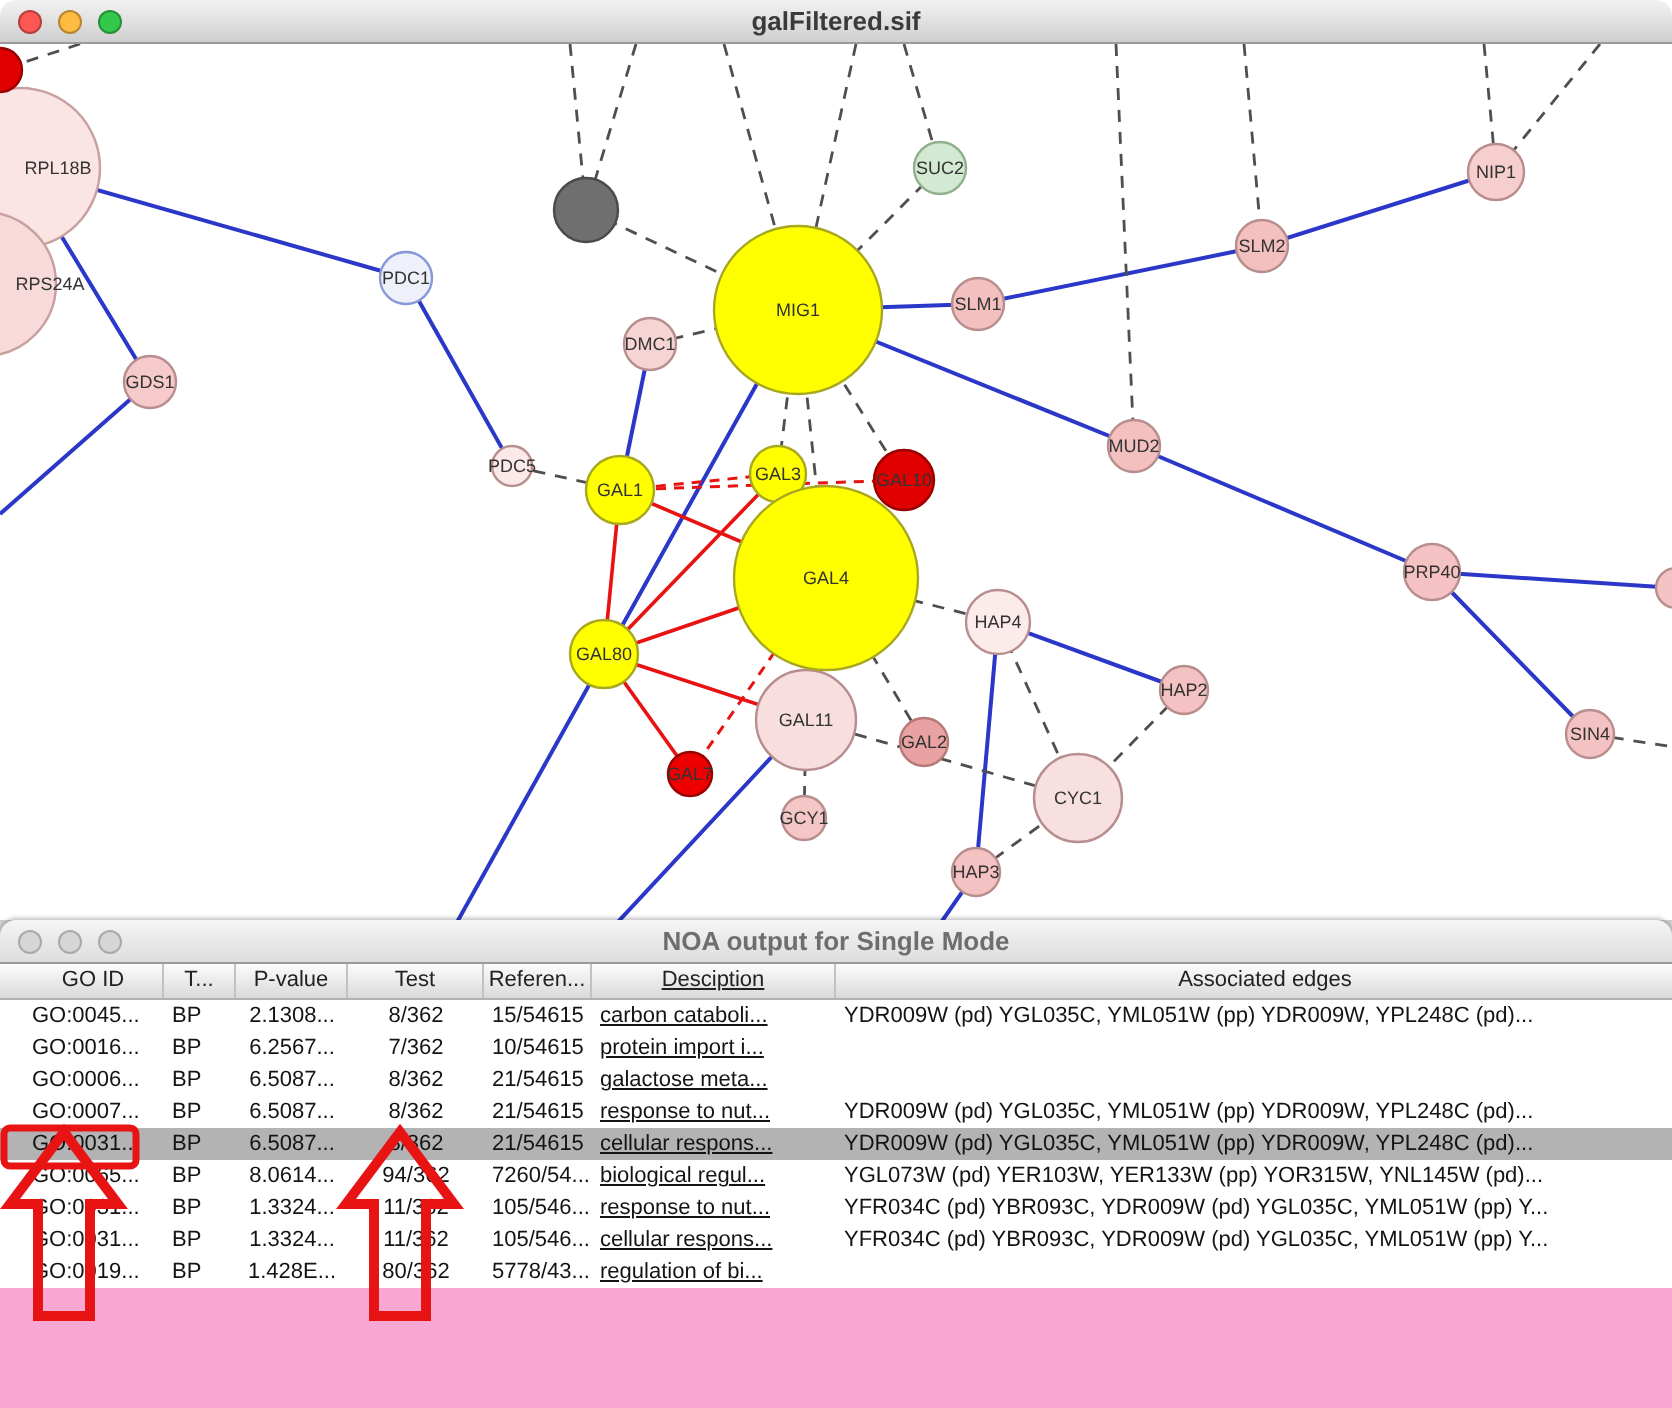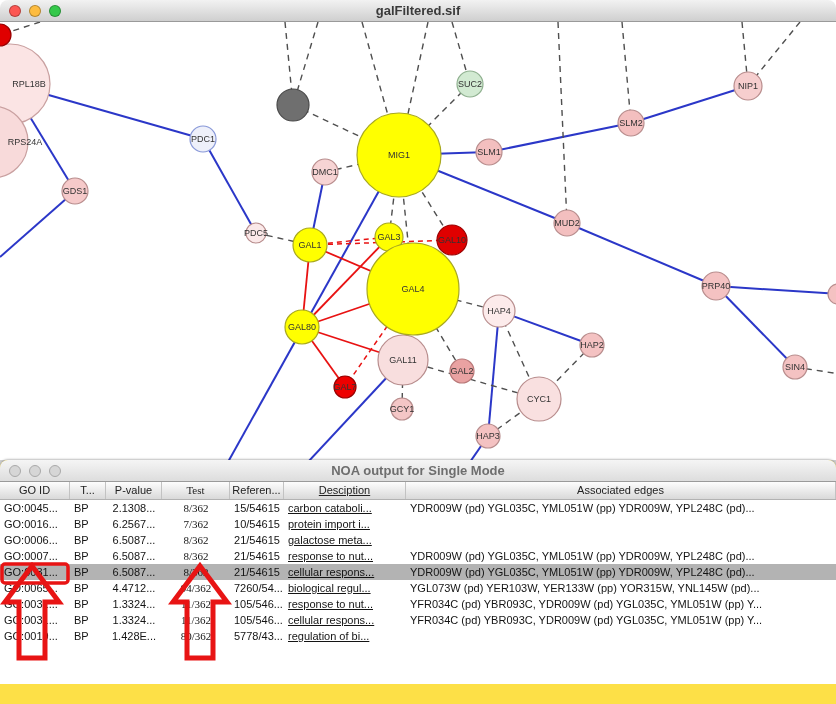"NOA output for Single Mode" .win-bottom { background: #fde047 -> #f9a8d4 }
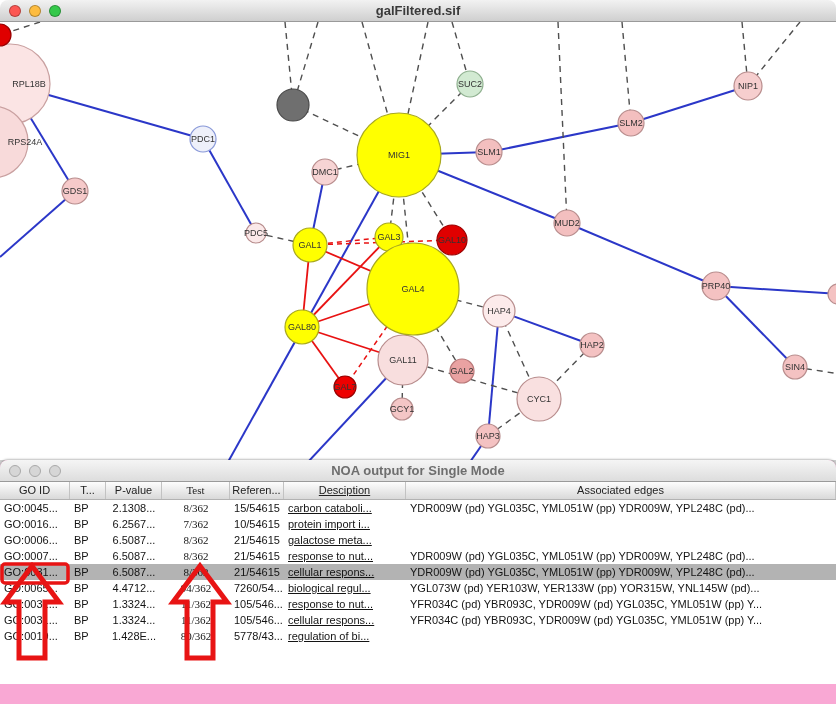"GO ID" .c0 { margin-left: none -> 12px }
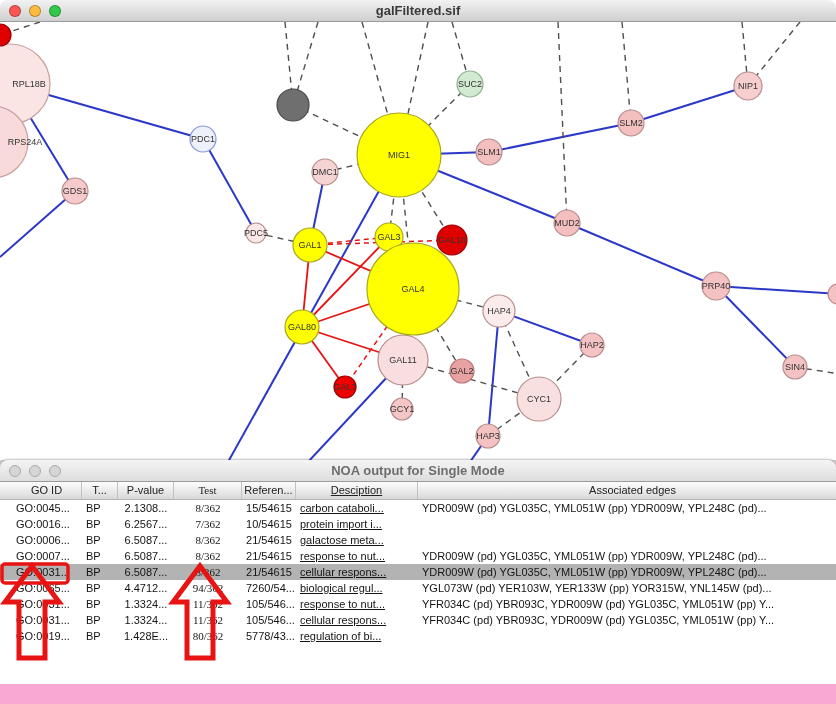"Test" .c3 { font-family: Liberation Serif, serif -> none }
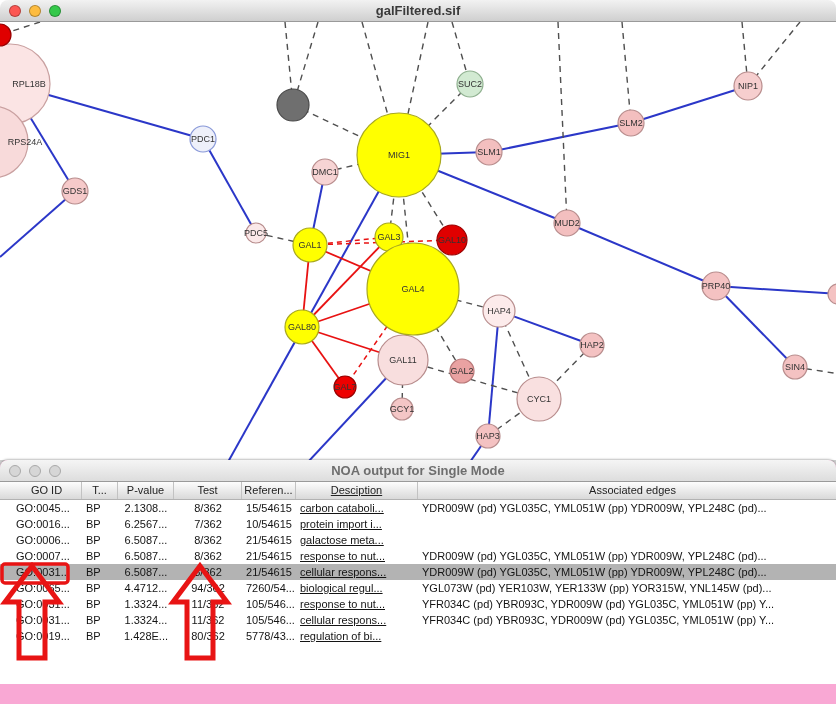"GO:0045..." .tbody { height: 184px -> 144px }
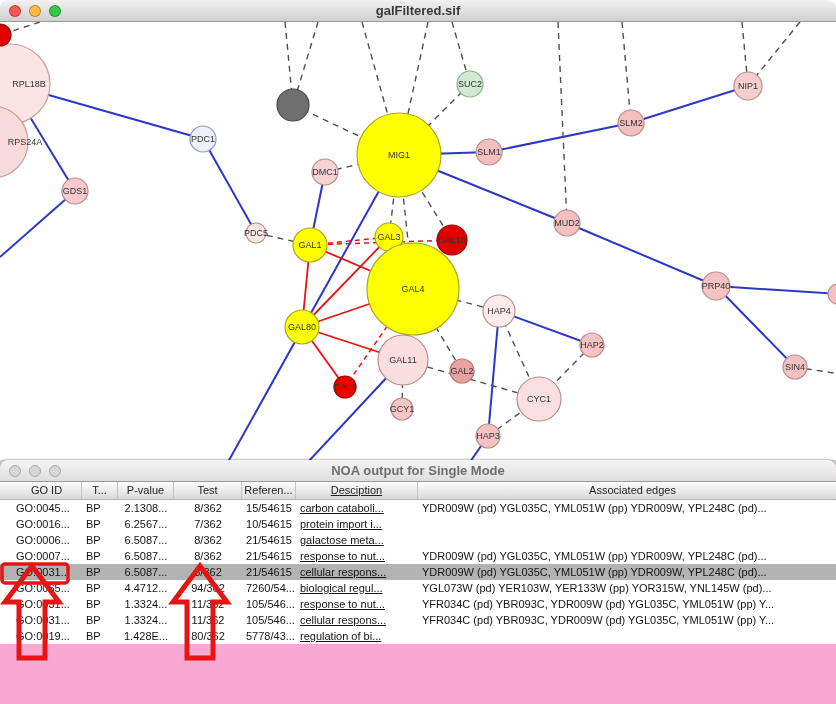"4.4712..." span.tcell { text: 4.4712 -> 8.0614 }
